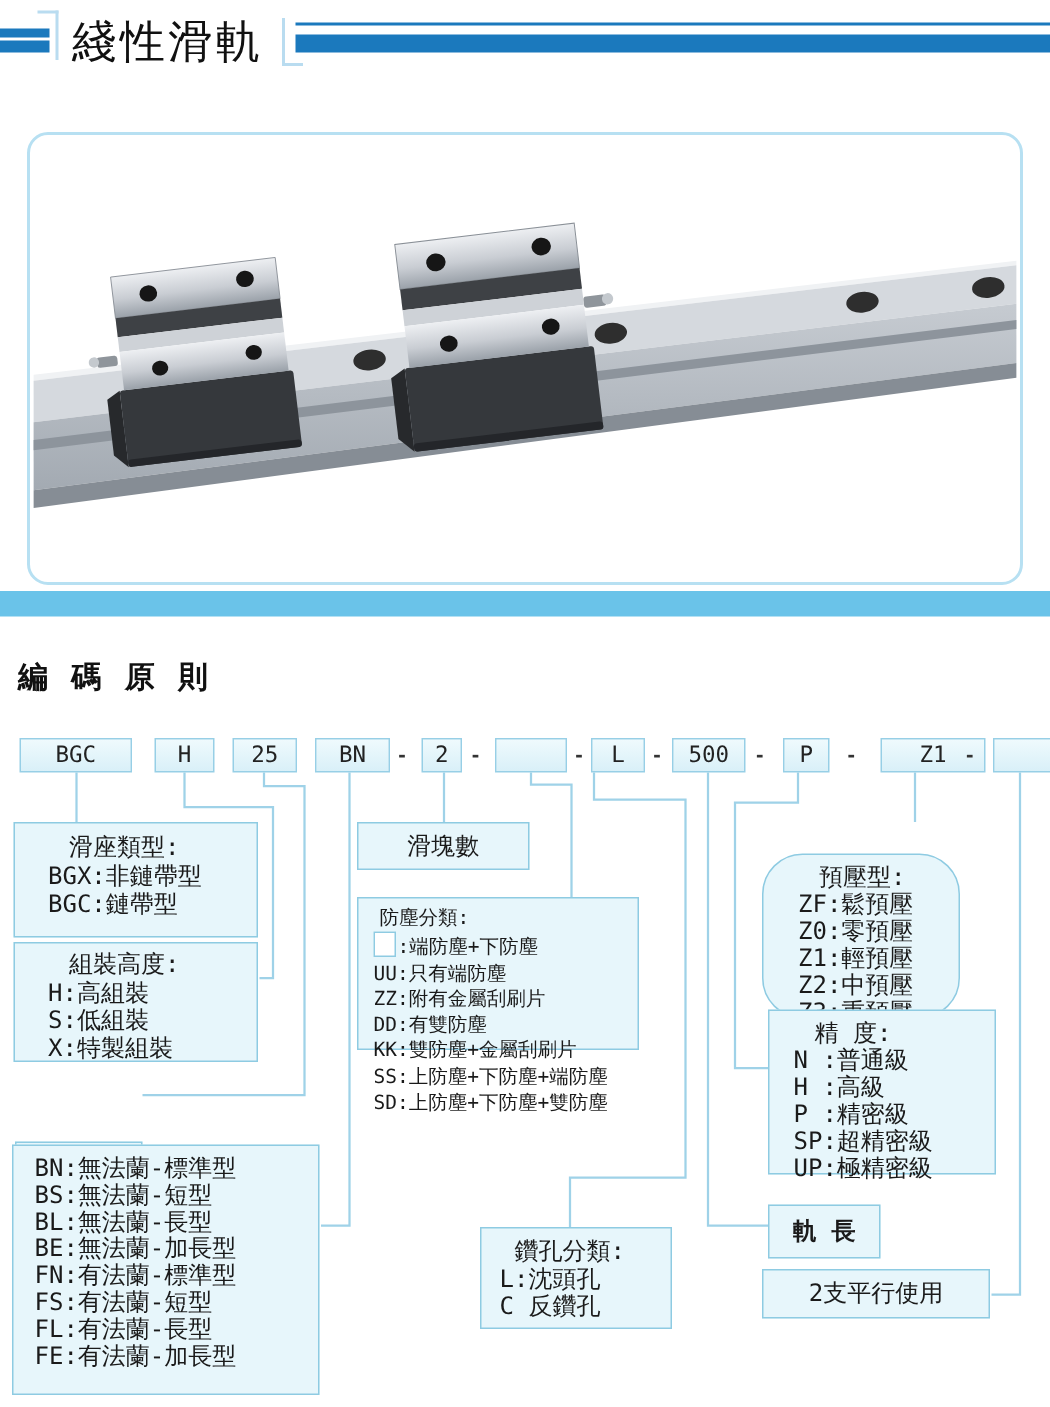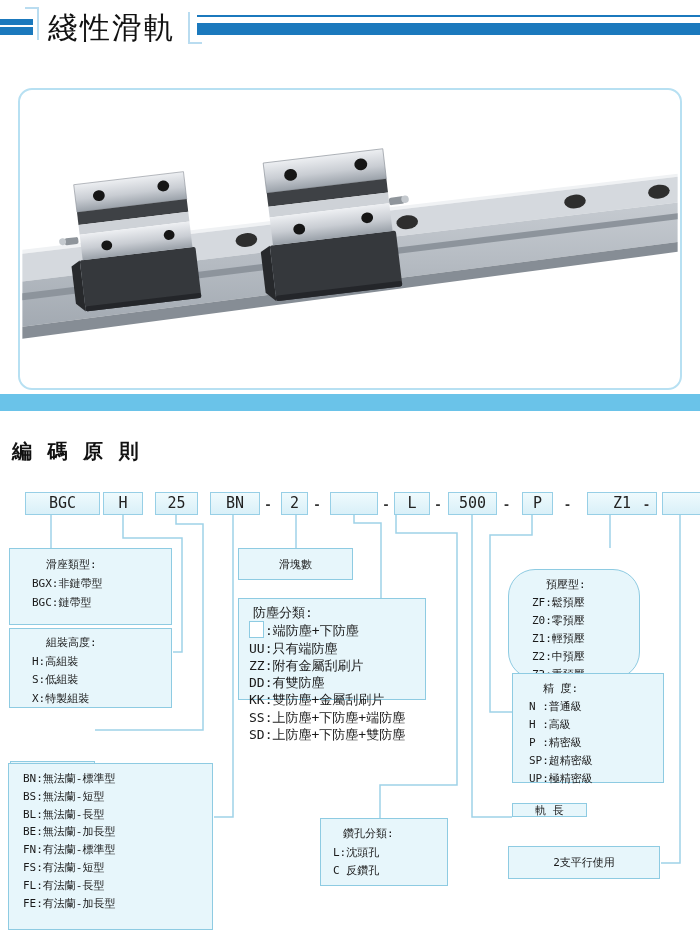"BGC" div.cbox { margin-left: 12px -> none }
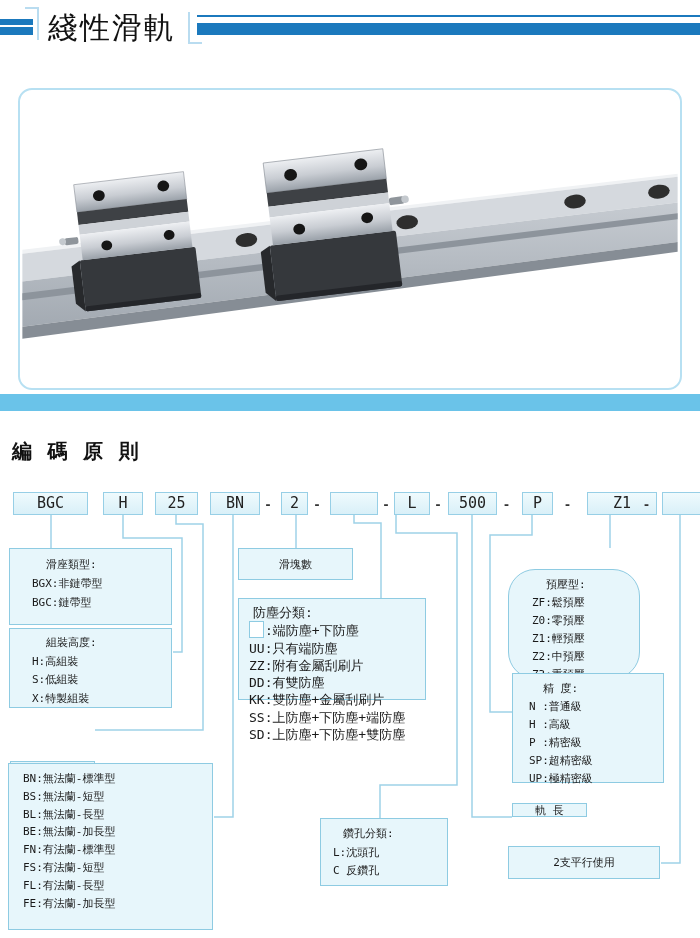"滑座類型:" .ebox { font-size: 11px -> 16px }
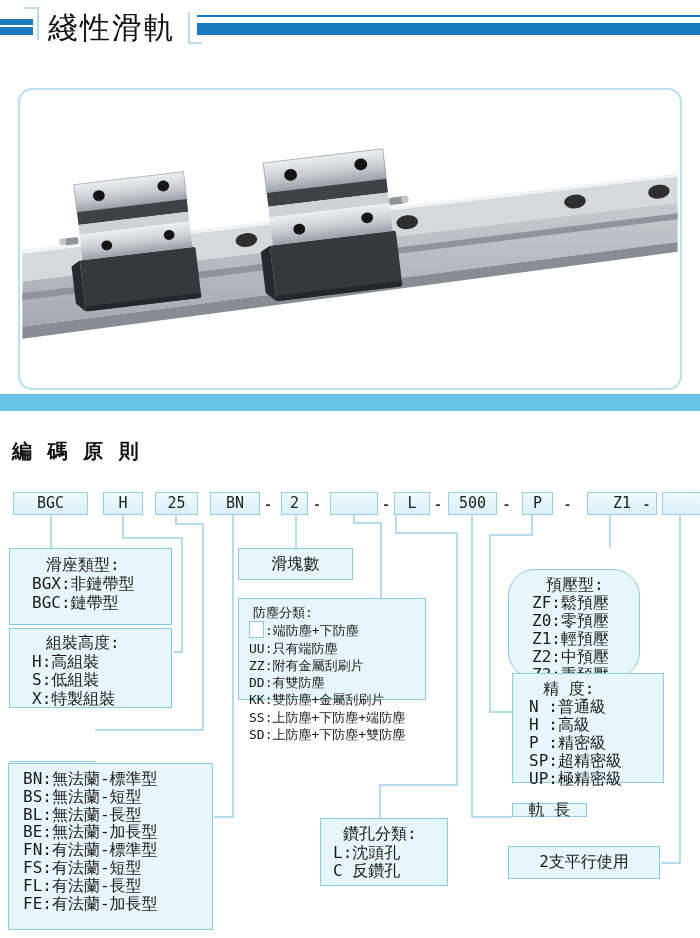"軌 長" div.ebox { font-weight: none -> bold; height: 14px -> 36px }
